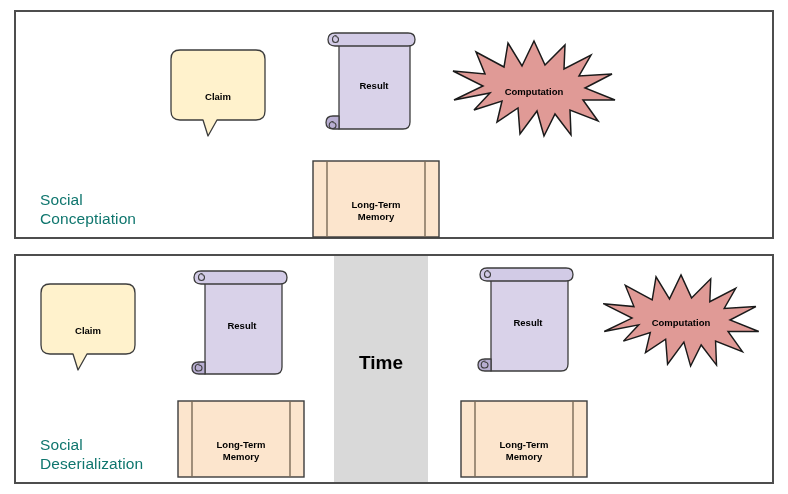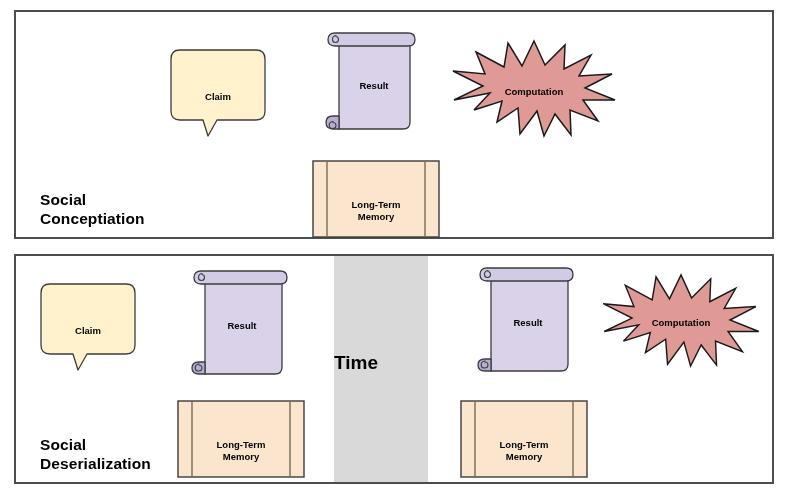"Social" .panel-label { color: #000000 -> #0f766e; font-weight: bold -> normal }
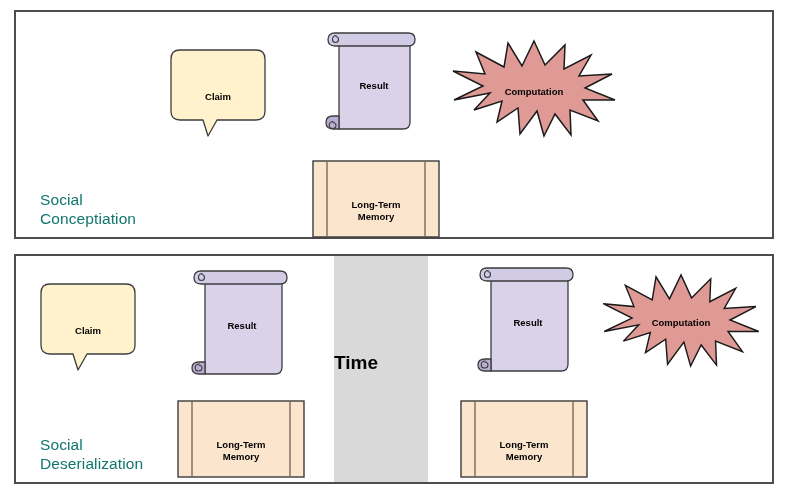"Time" .time-label { text-align: left -> center }
